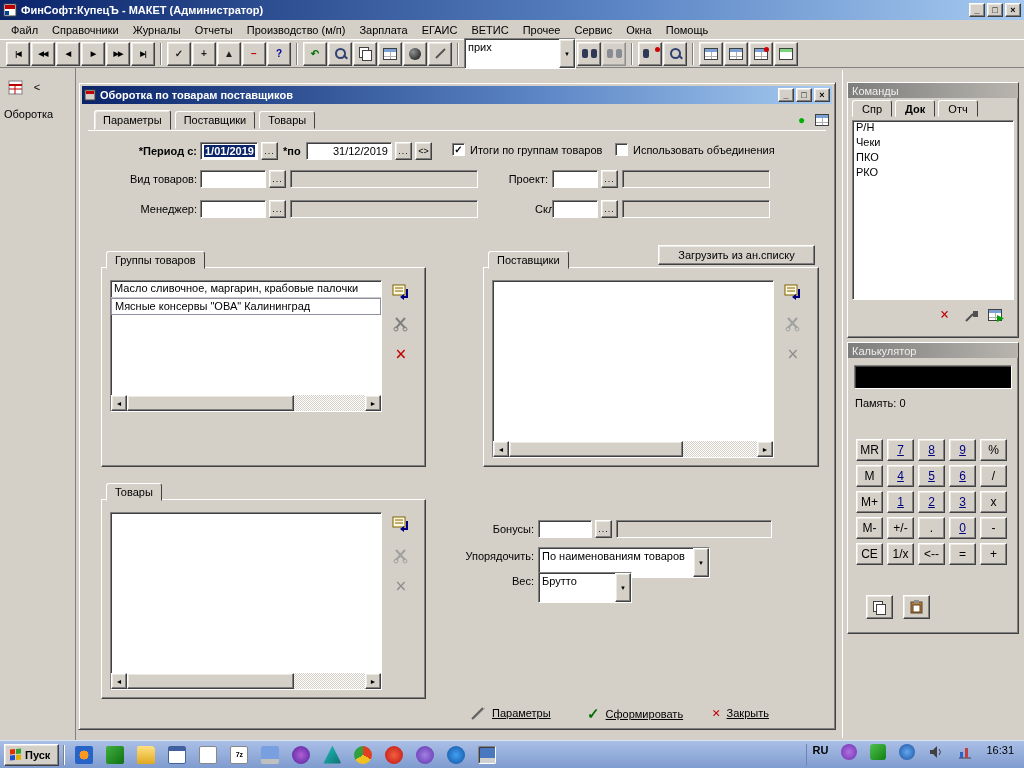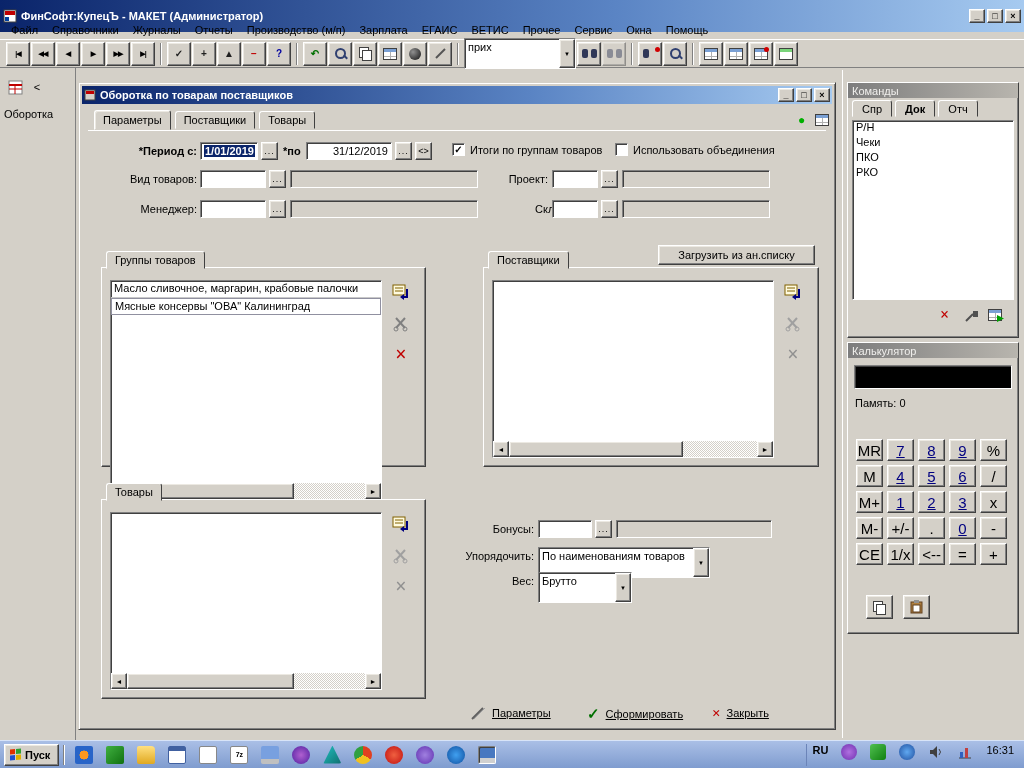"ФинСофт:КупецЪ - МАКЕТ (Администратор)" #titlebar { height: 32px -> 20px }
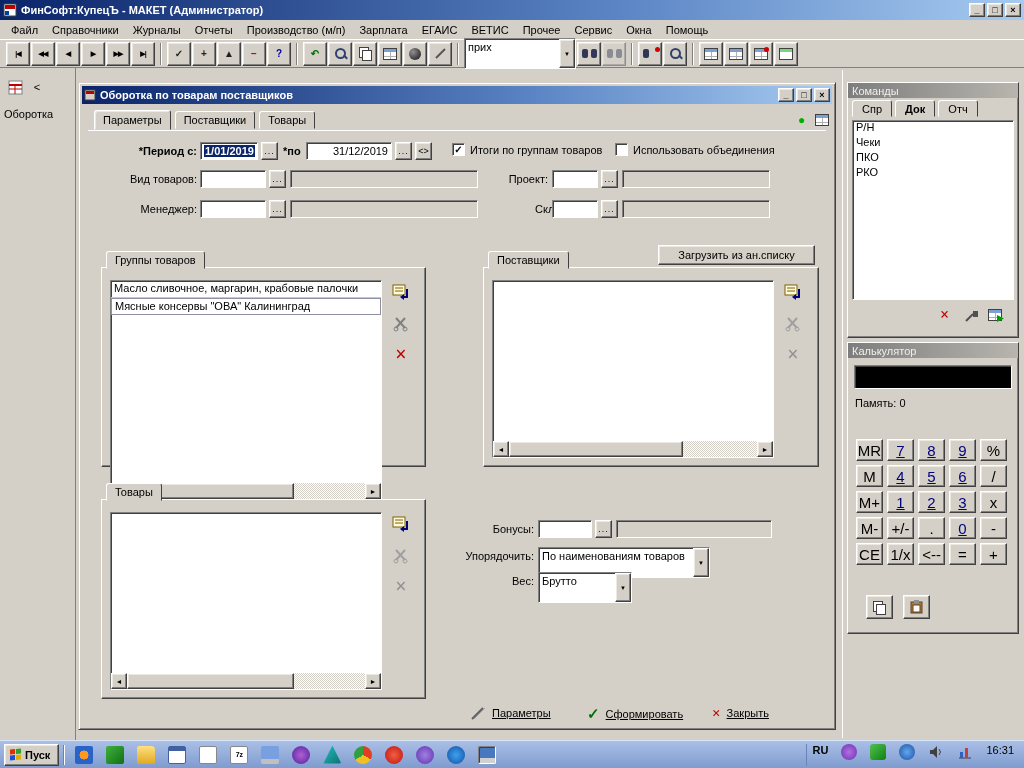"Масло сливочное, маргарин, крабовые" div.listwrap { height: 220px -> 132px }
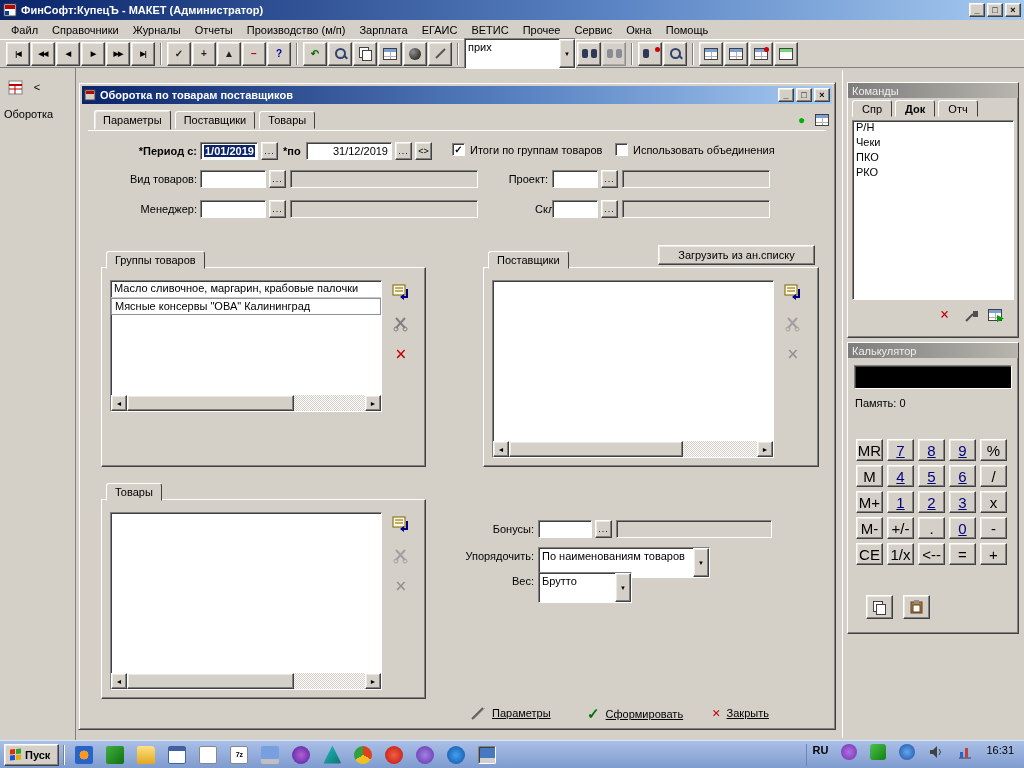"MR" .calc-b { font-size: 15px -> 12px }
